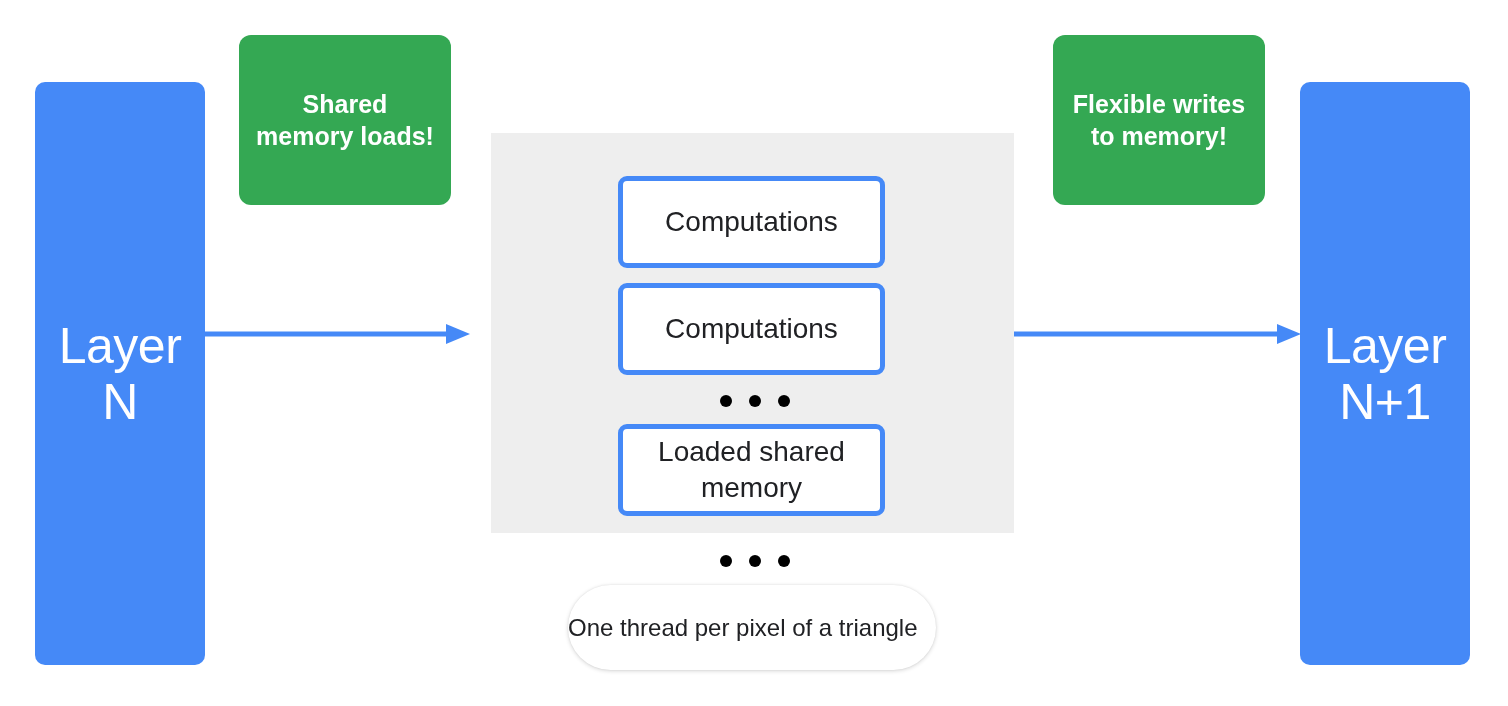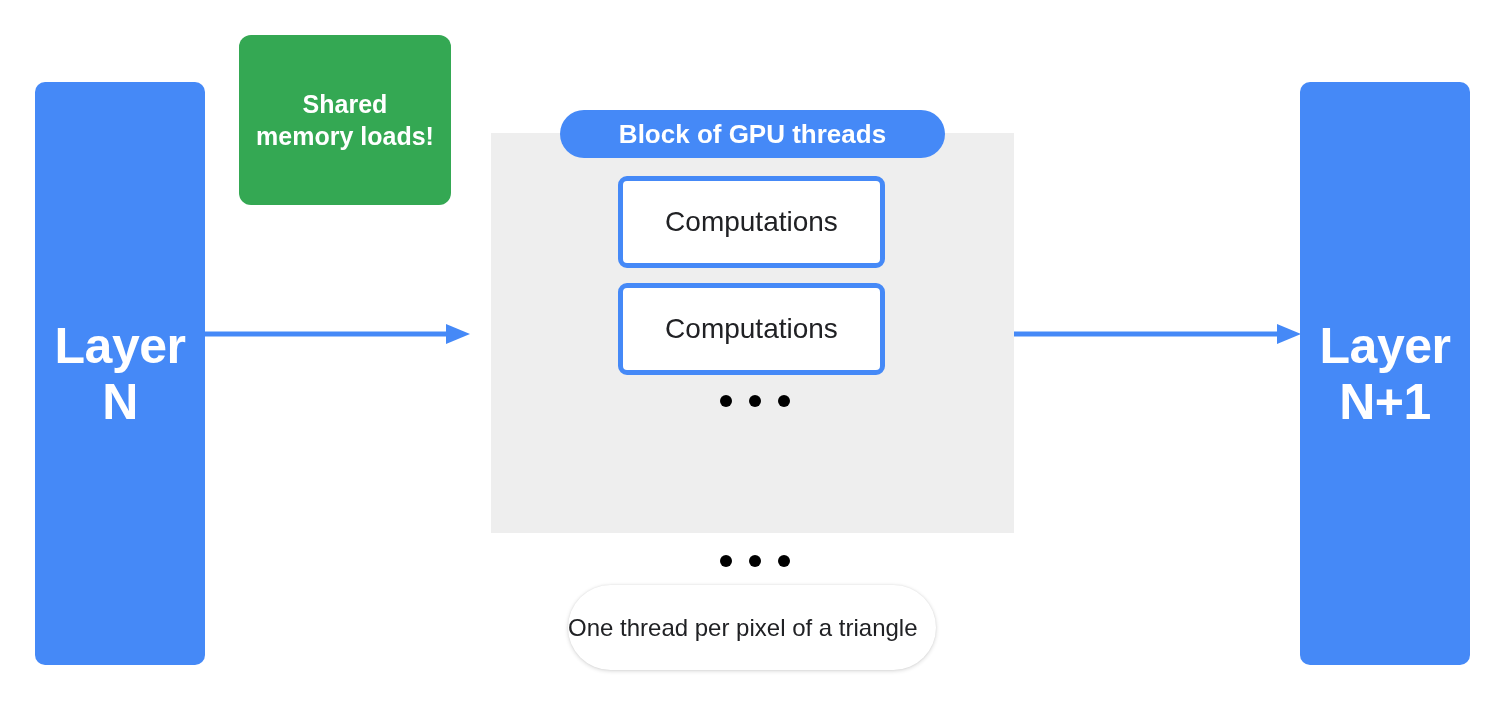"Flexible writes to memory!" div.callout-card { html: none -> <div> <span>Flexible writes to memory!</span> </div> }
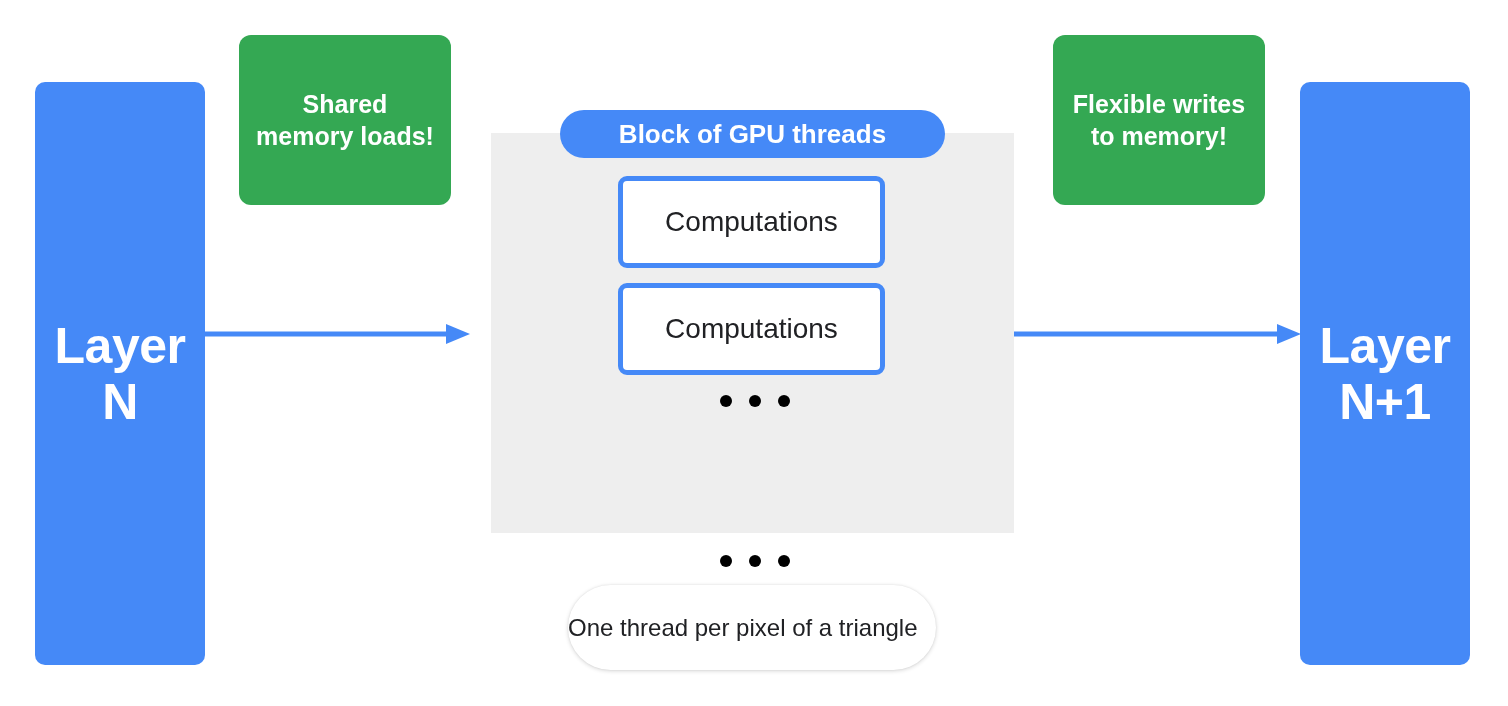"Block of GPU threads" div.pill { html: <div> <span>Block of GPU threads</span> </div> -> none }
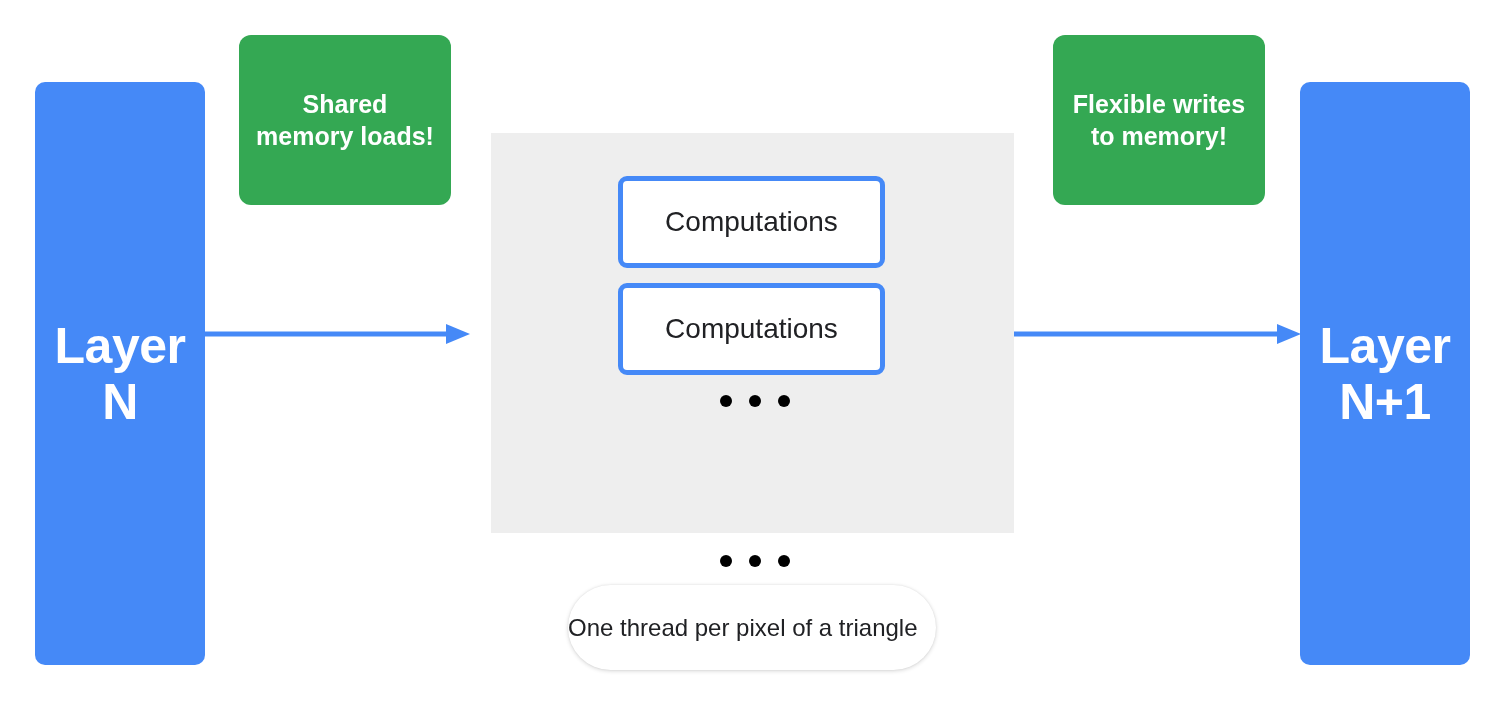"Layer" .layer-slab { font-weight: 700 -> 400 }
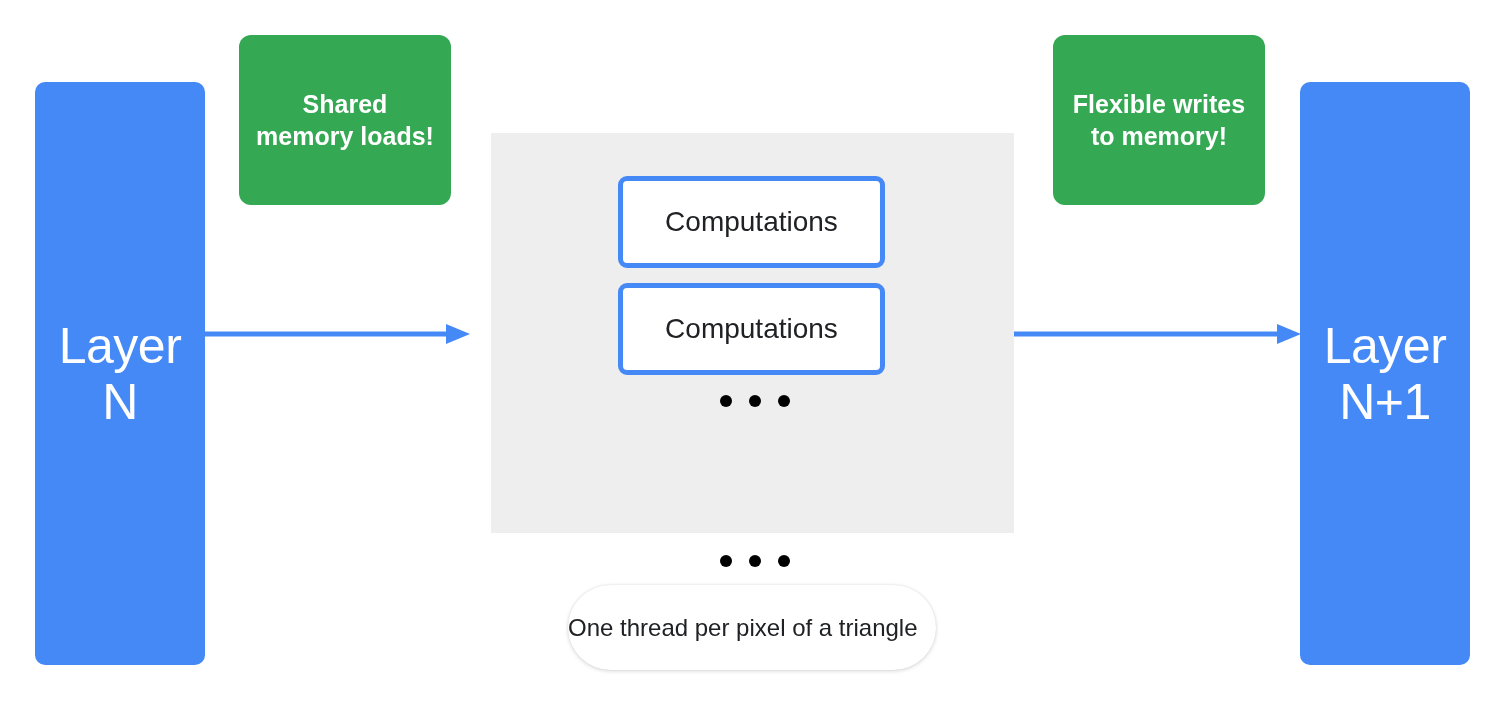"Loaded shared memory" div.thread-box { html: none -> <div> <span>Loaded shared memory</span> </div> }
